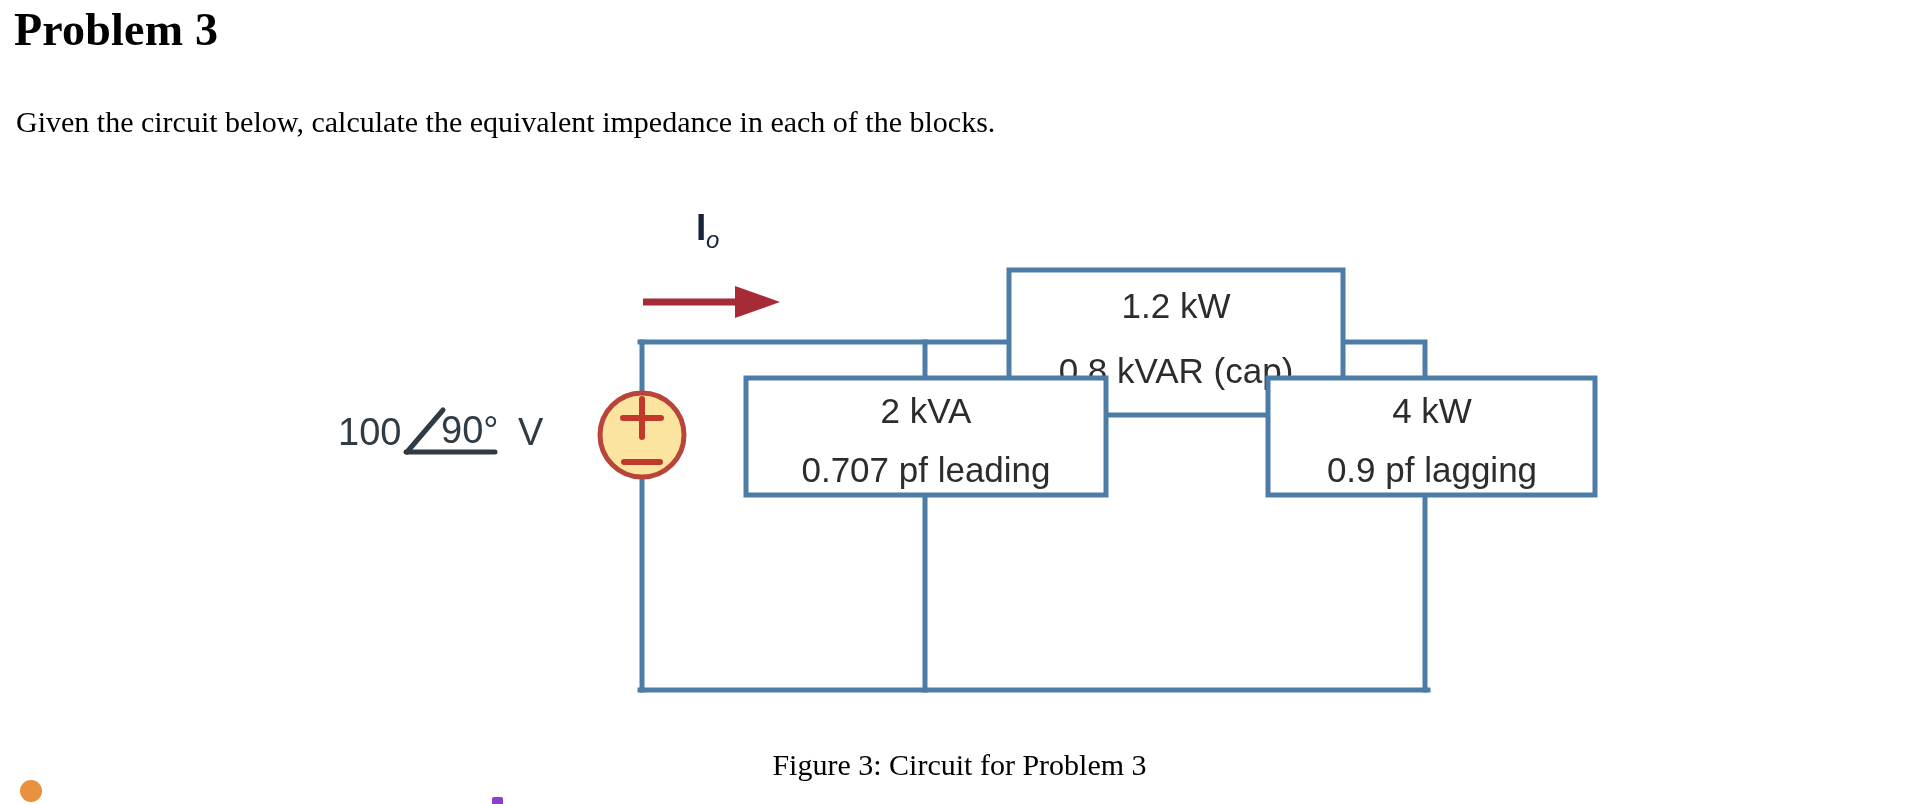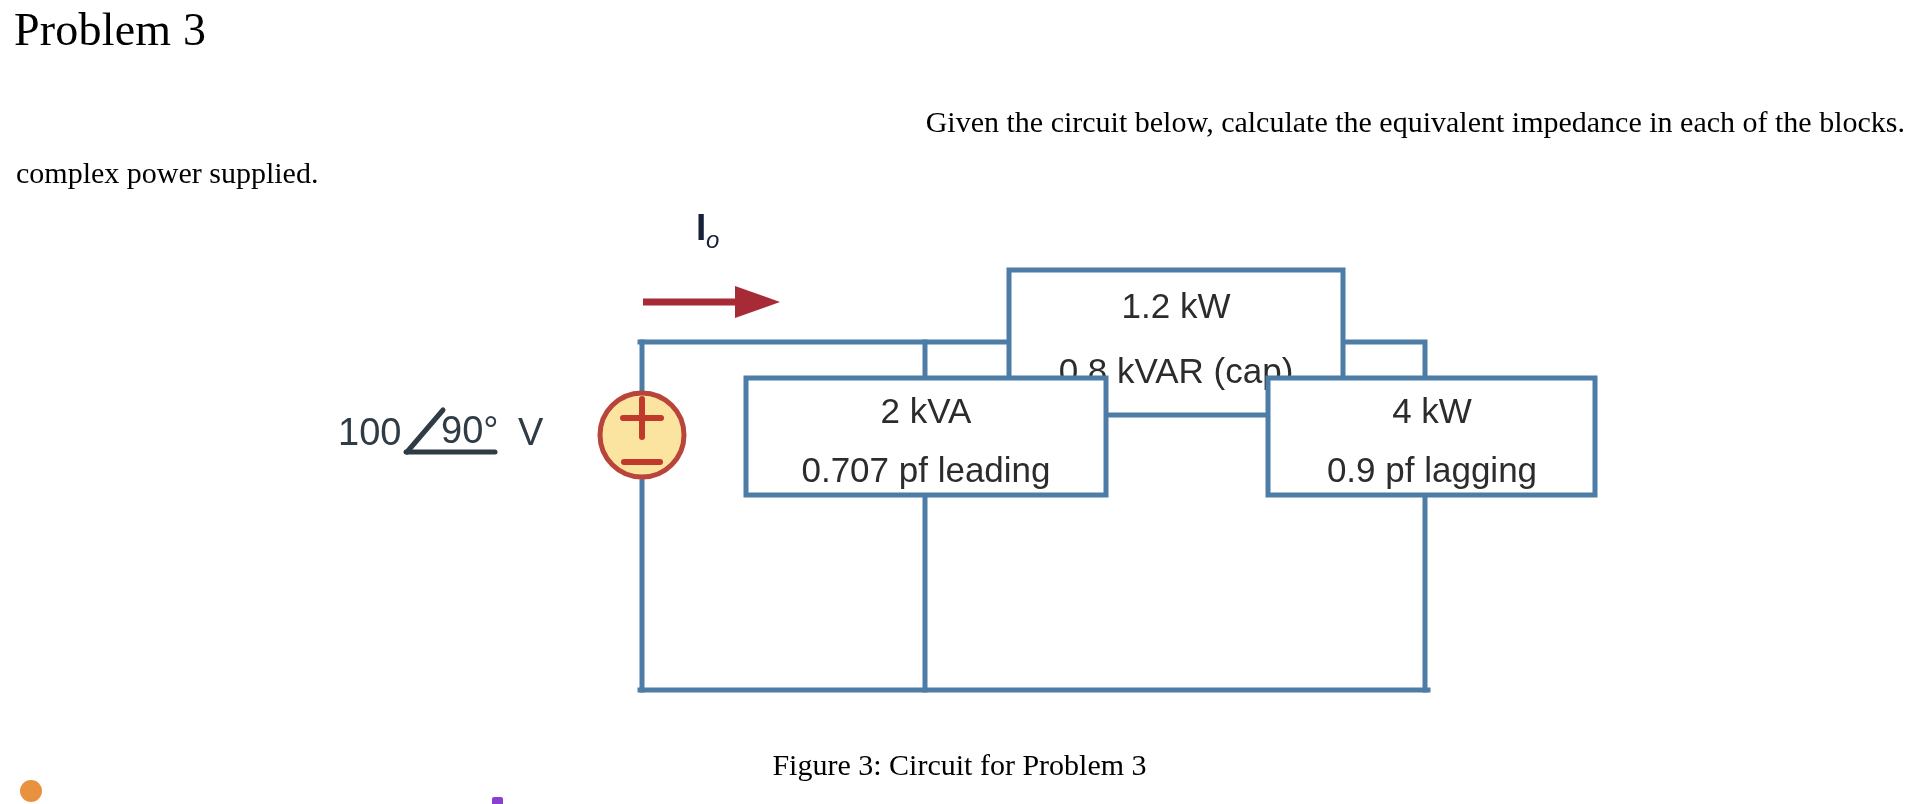"Problem 3" #page-title { font-weight: 400 -> 700 }
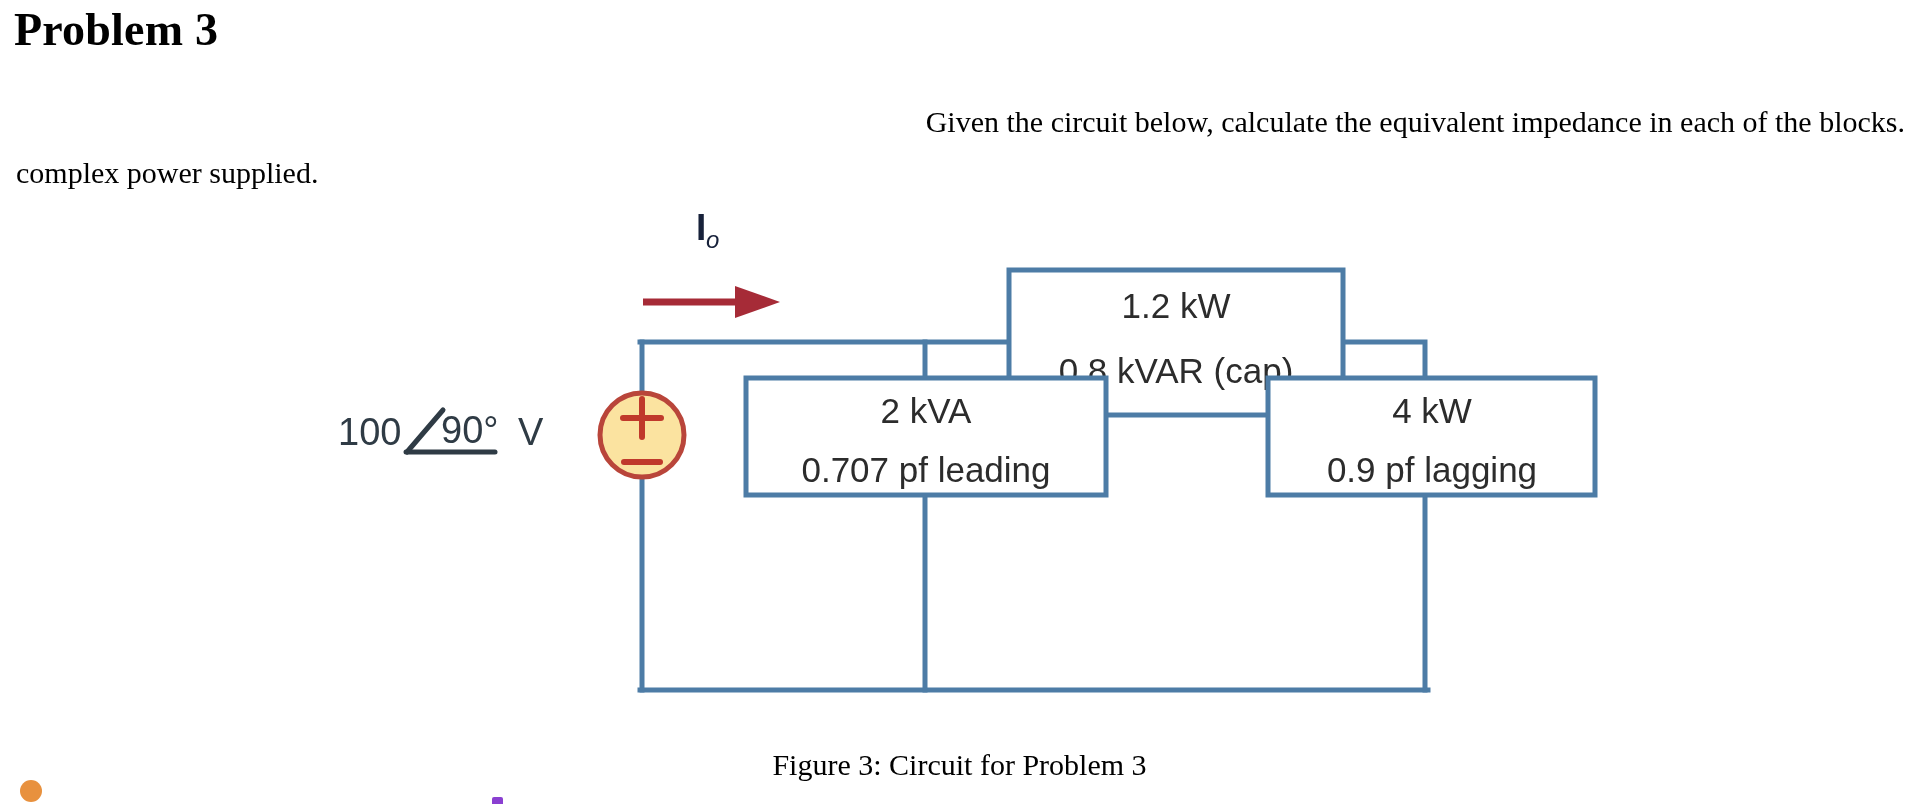"Given the circuit below, calculate" #problem-body .line.justified { justify-content: flex-end -> space-between }
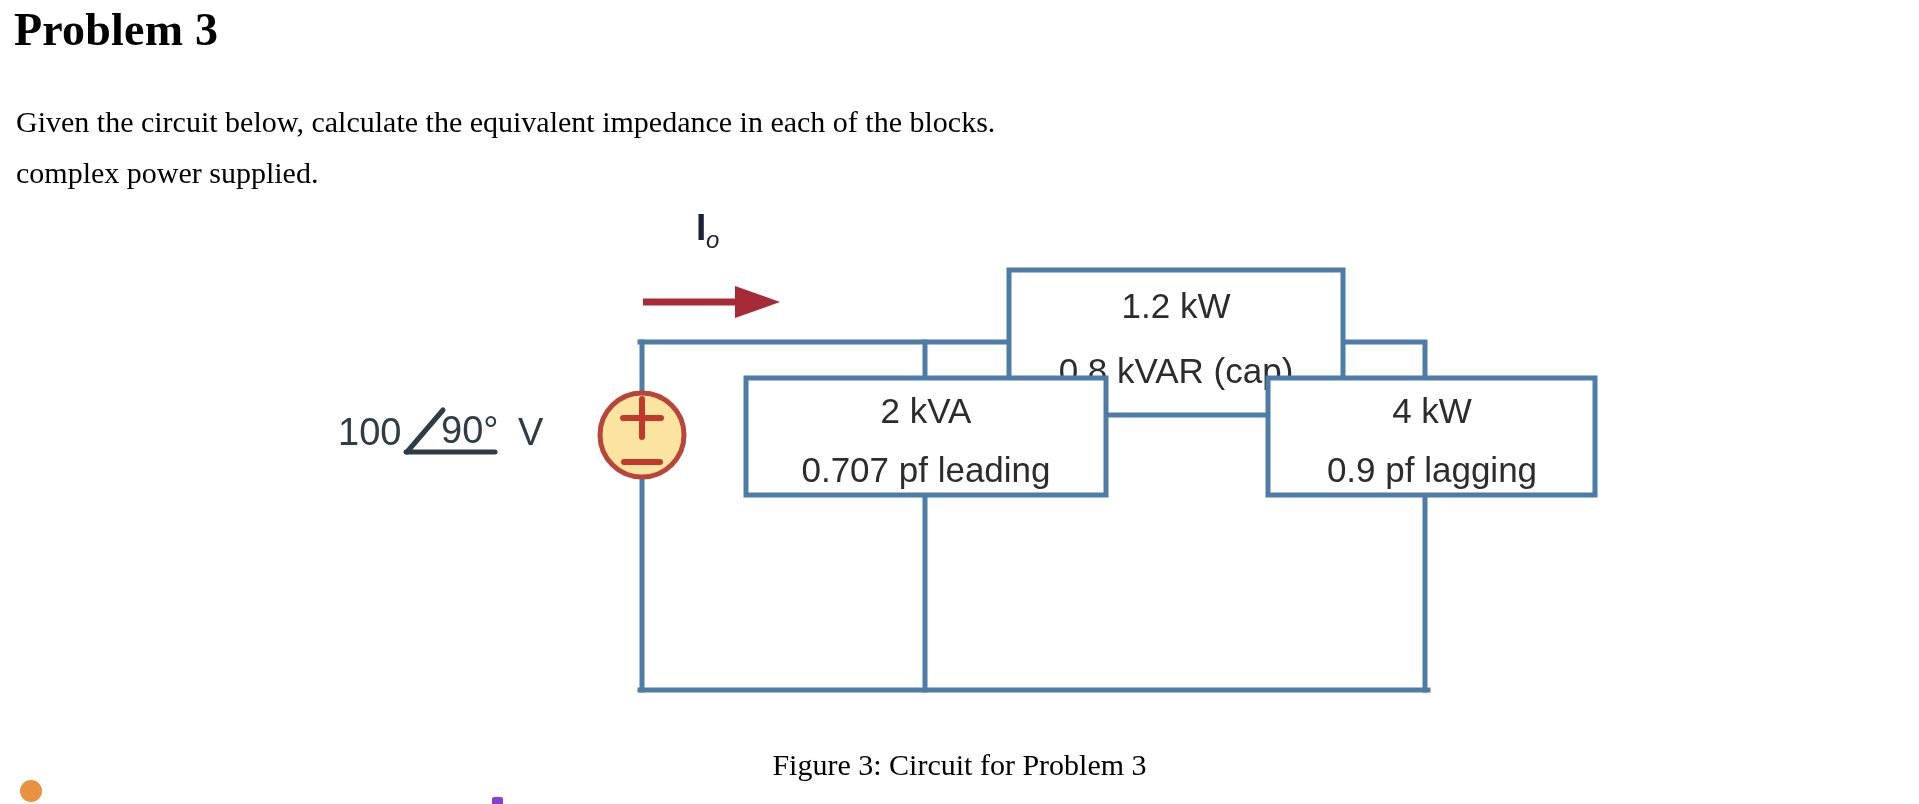"complex power supplied." span.line { html: <span>complex power supplied.</span> -> none }
